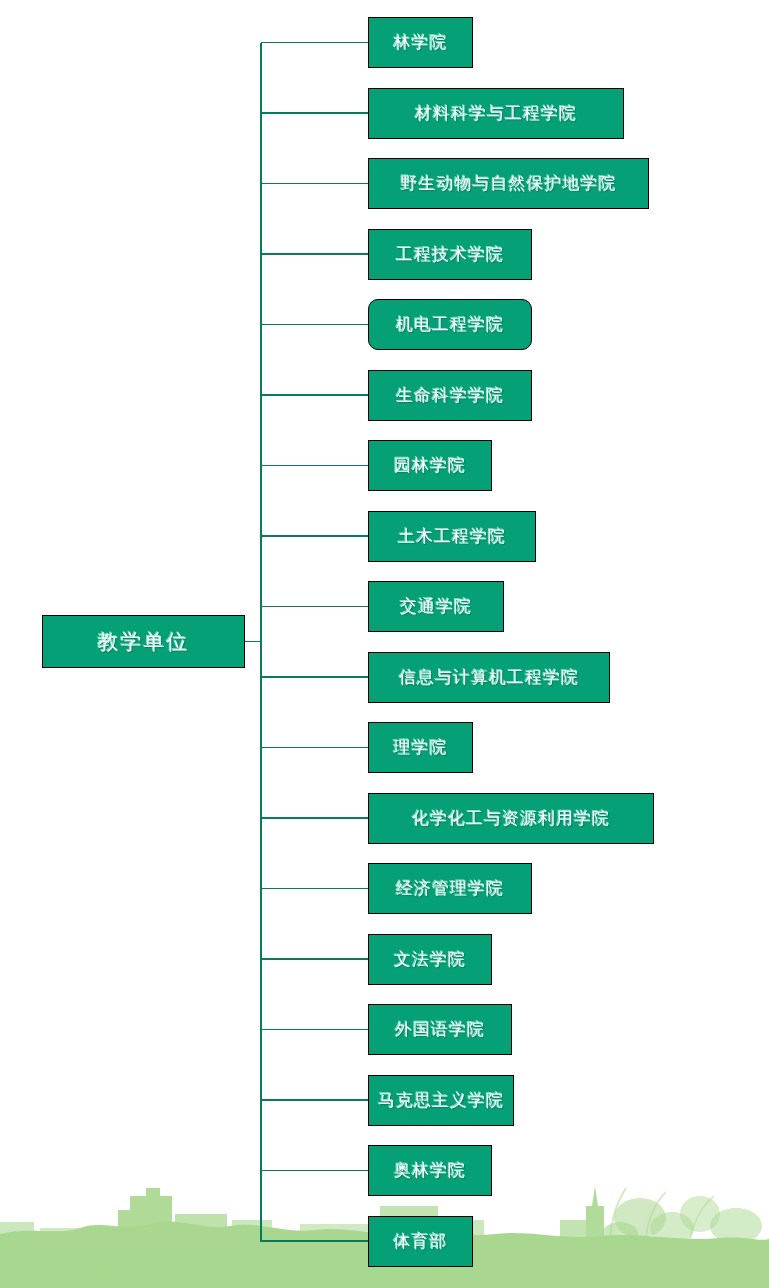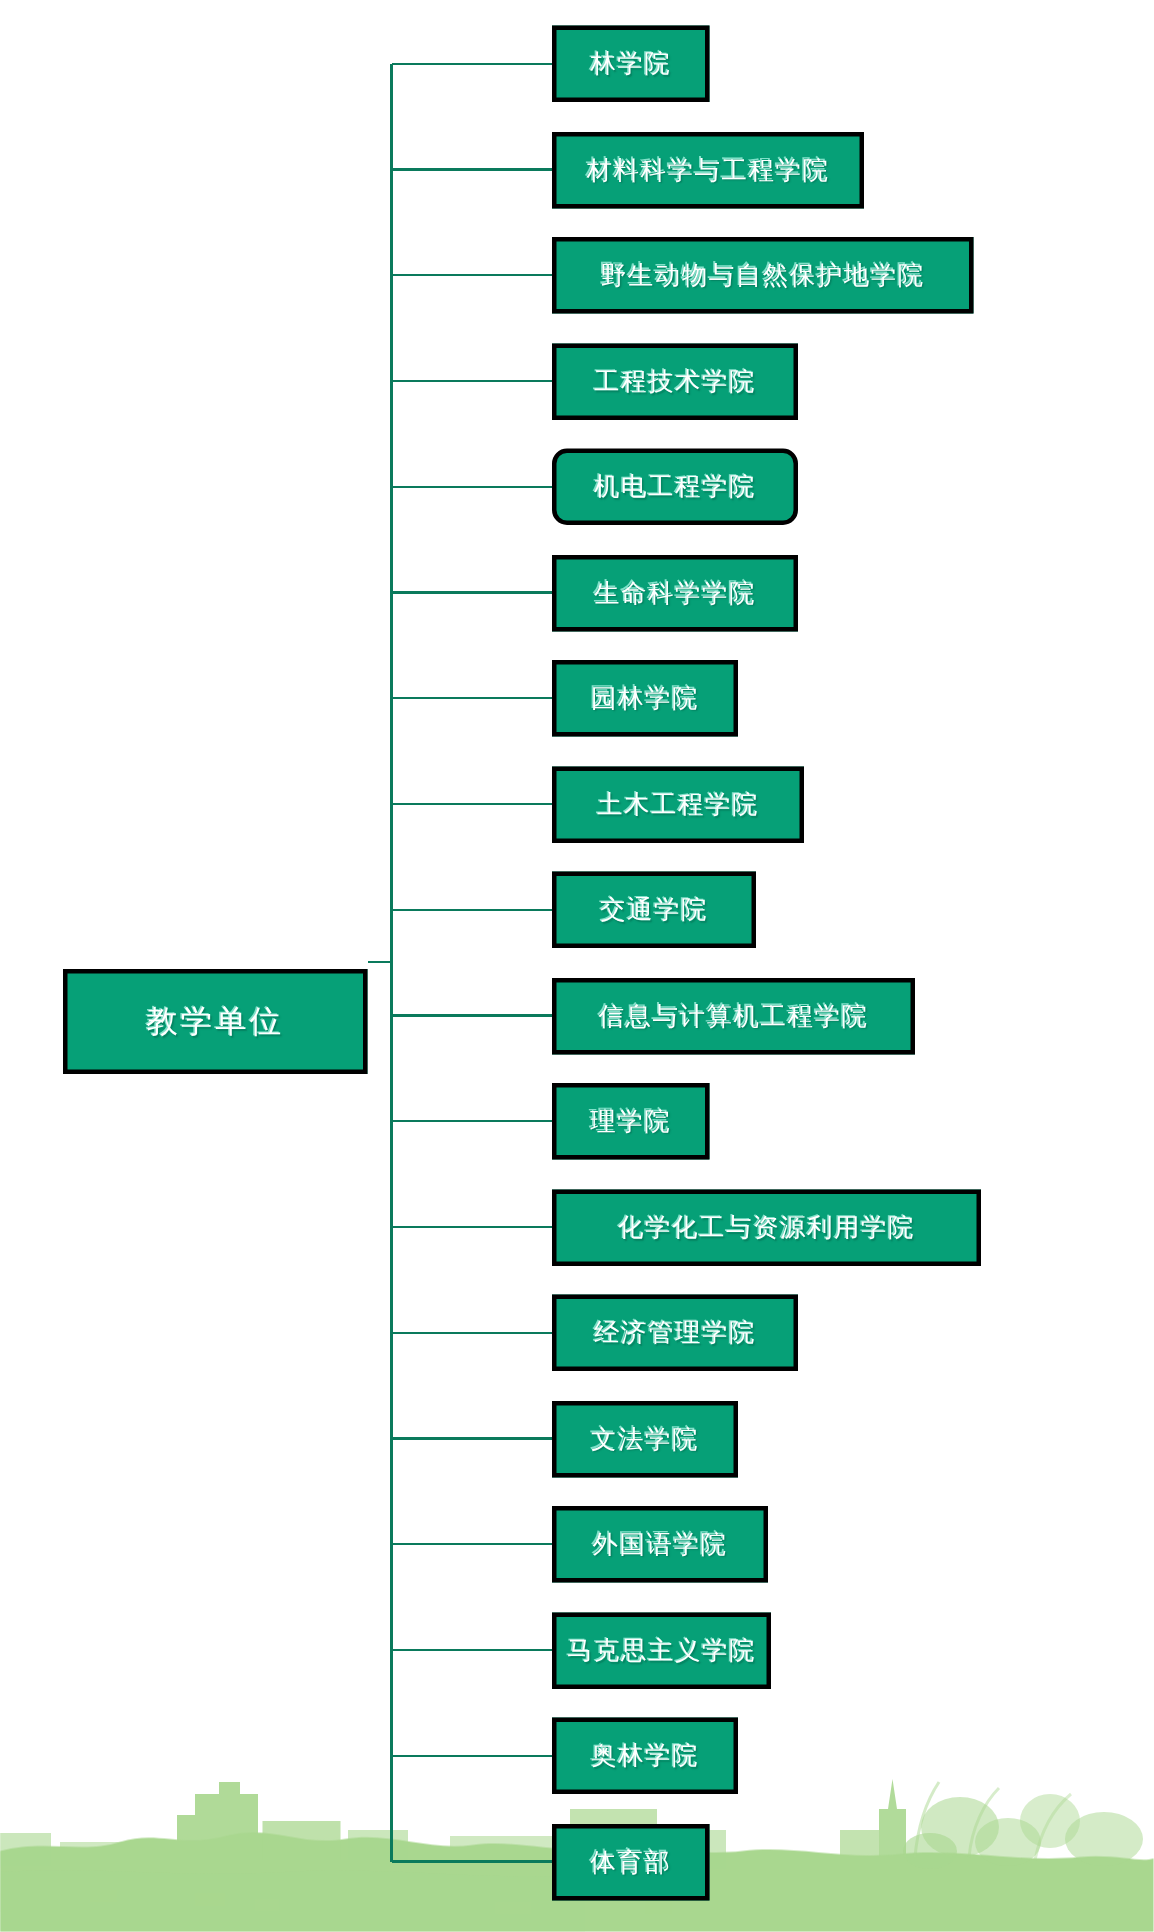"林学院" .node { border: 3px solid #000000 -> 1px solid #000000 }
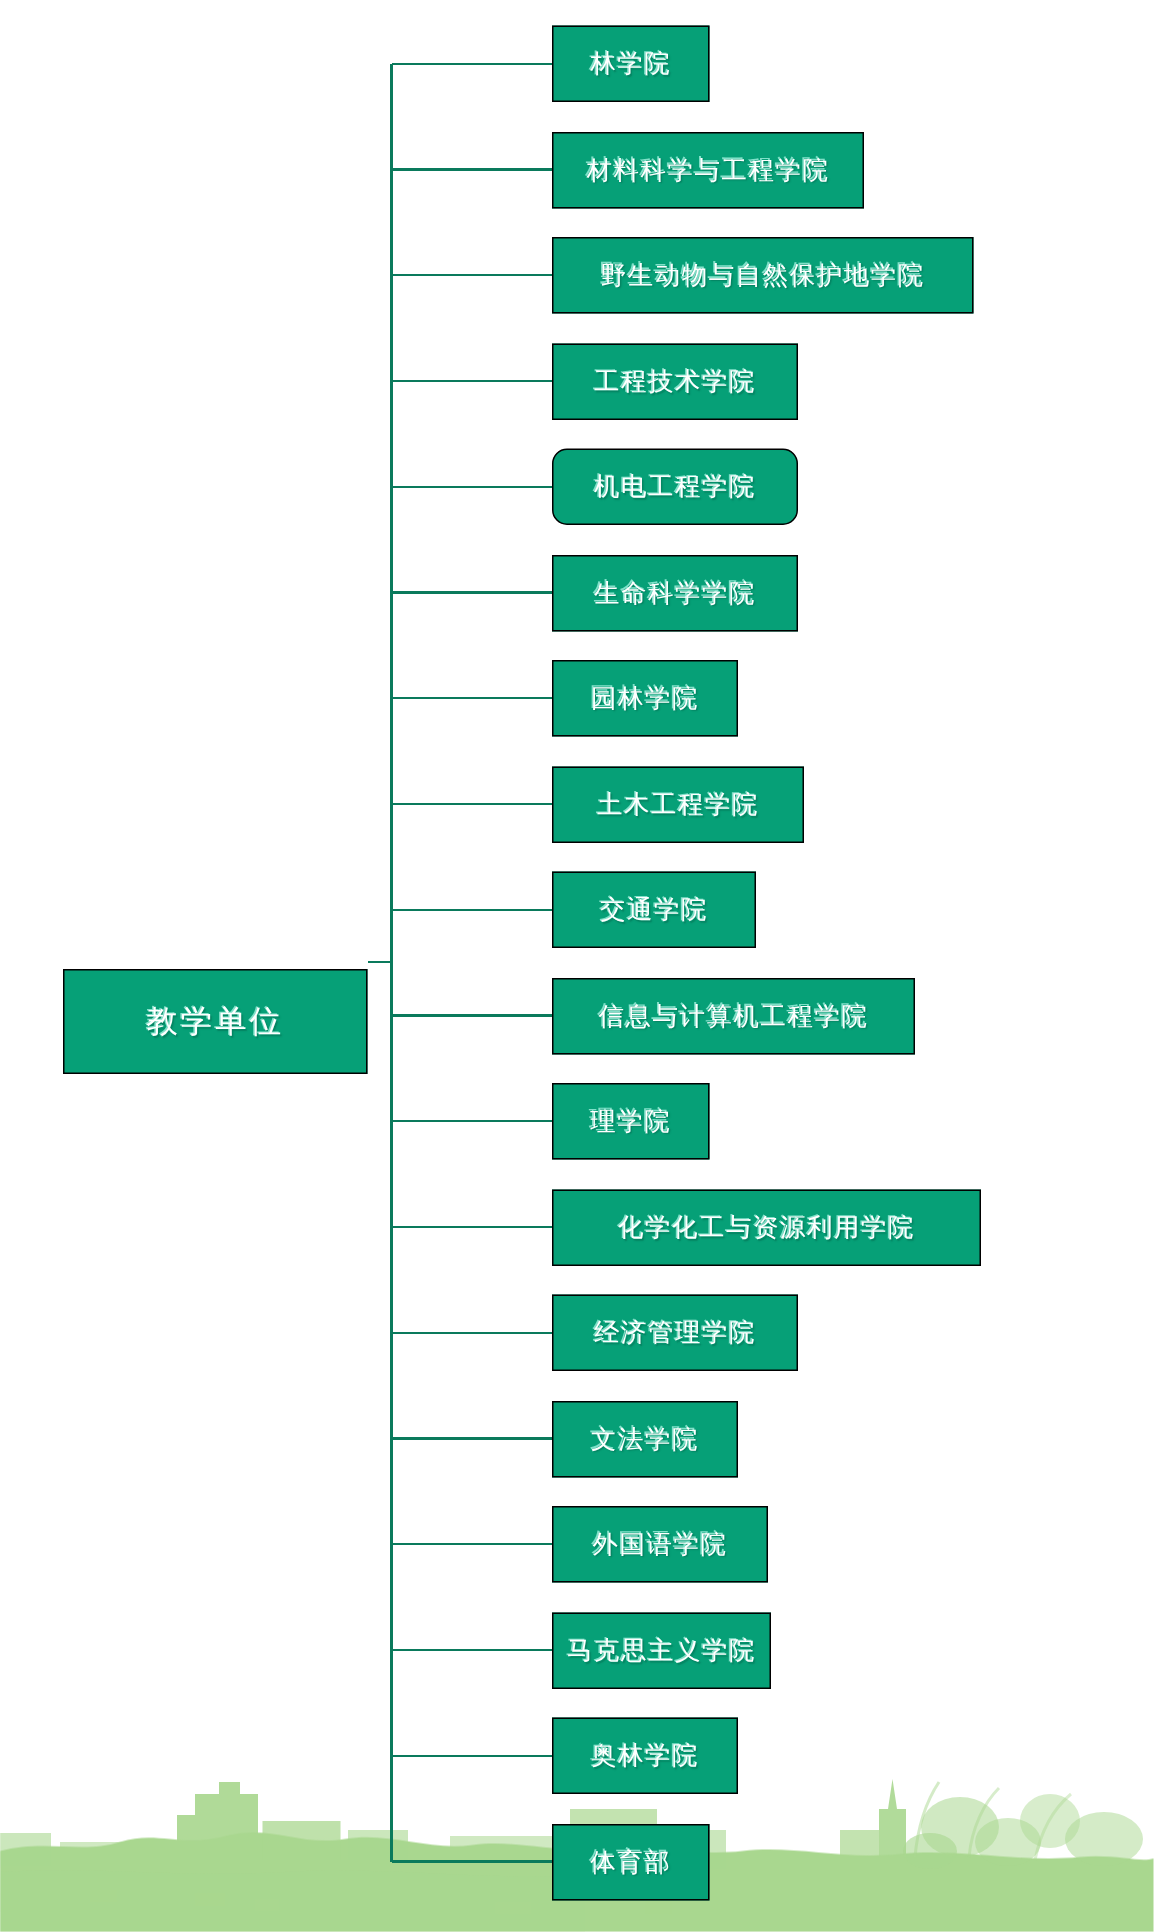"材料科学与工程学院" div.node { width: 208px -> 256px }
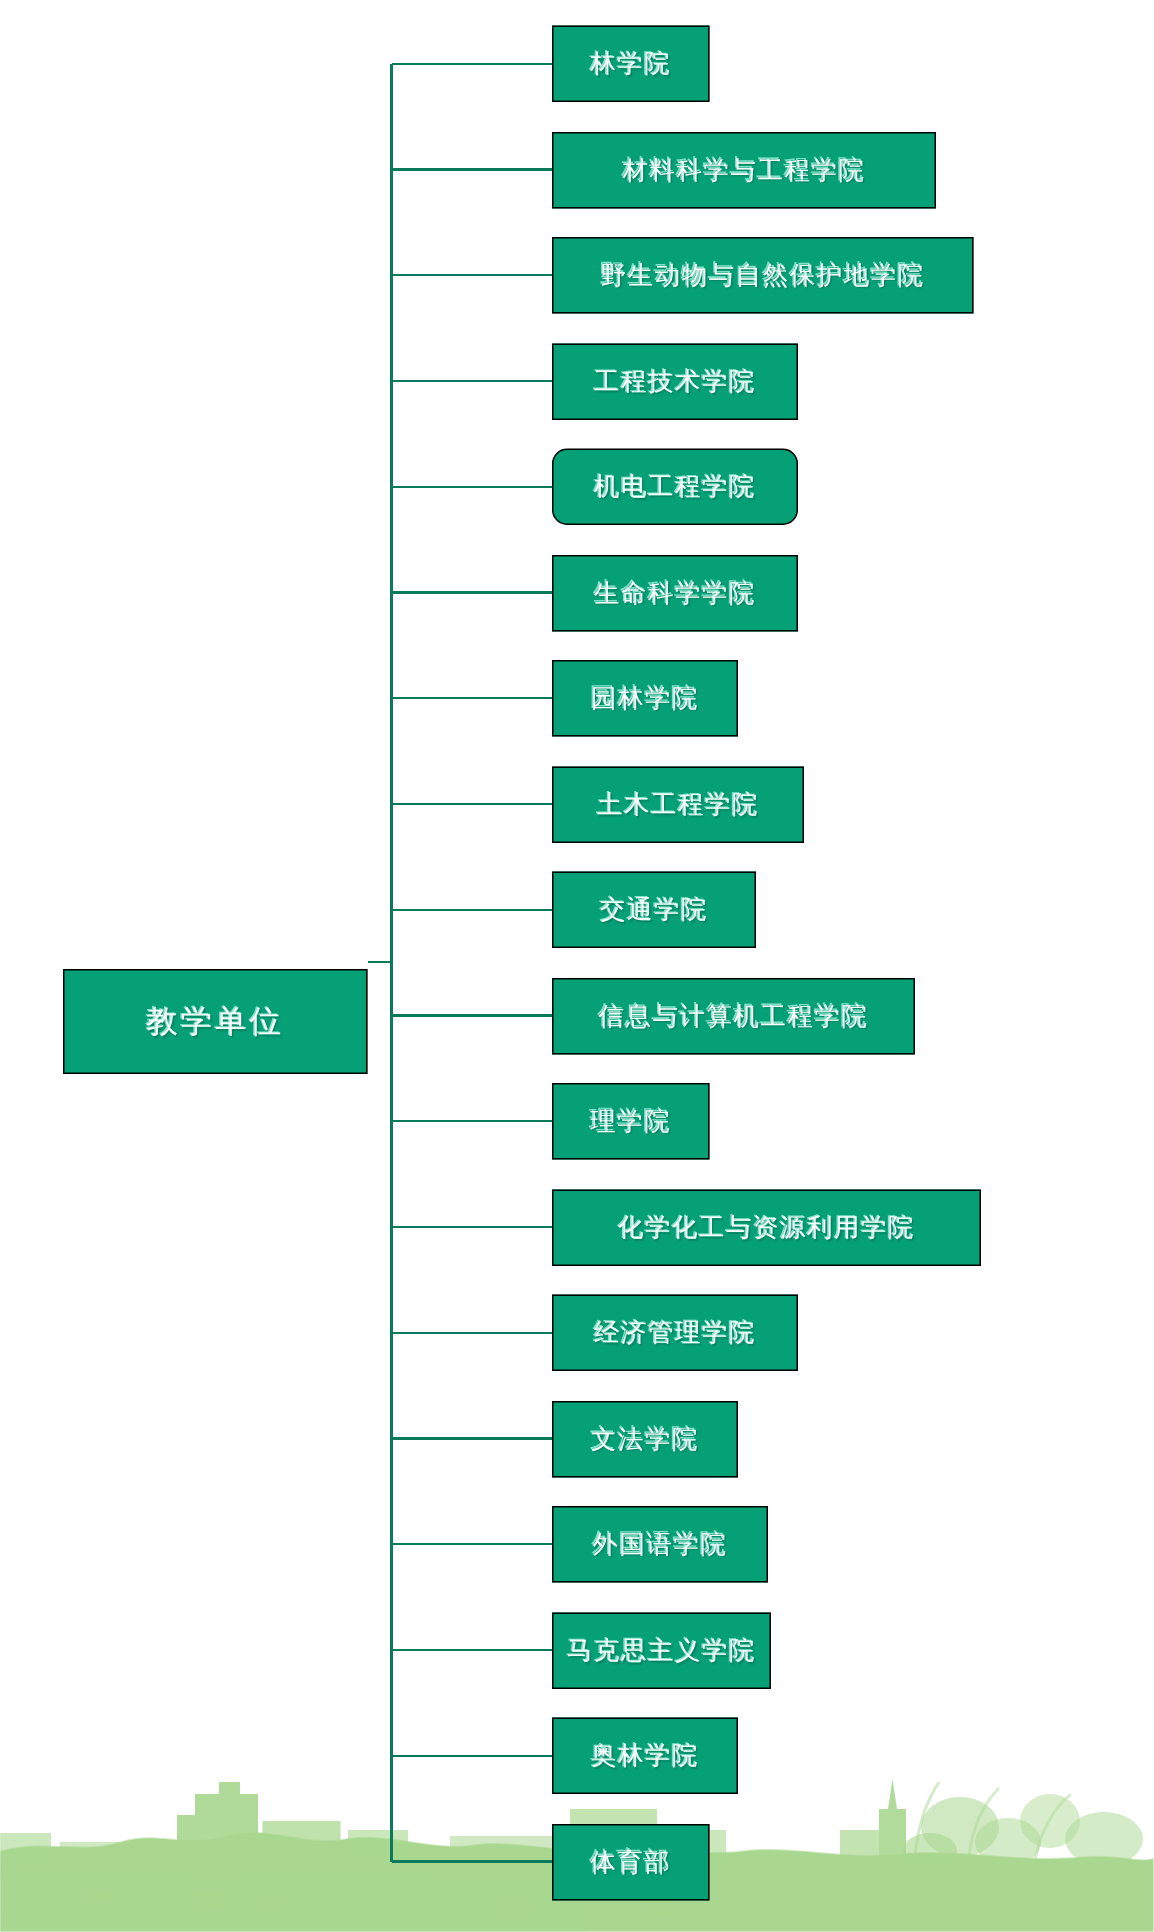"教学单位" #root-node { height: 70px -> 53px; top: 646px -> 615px }
